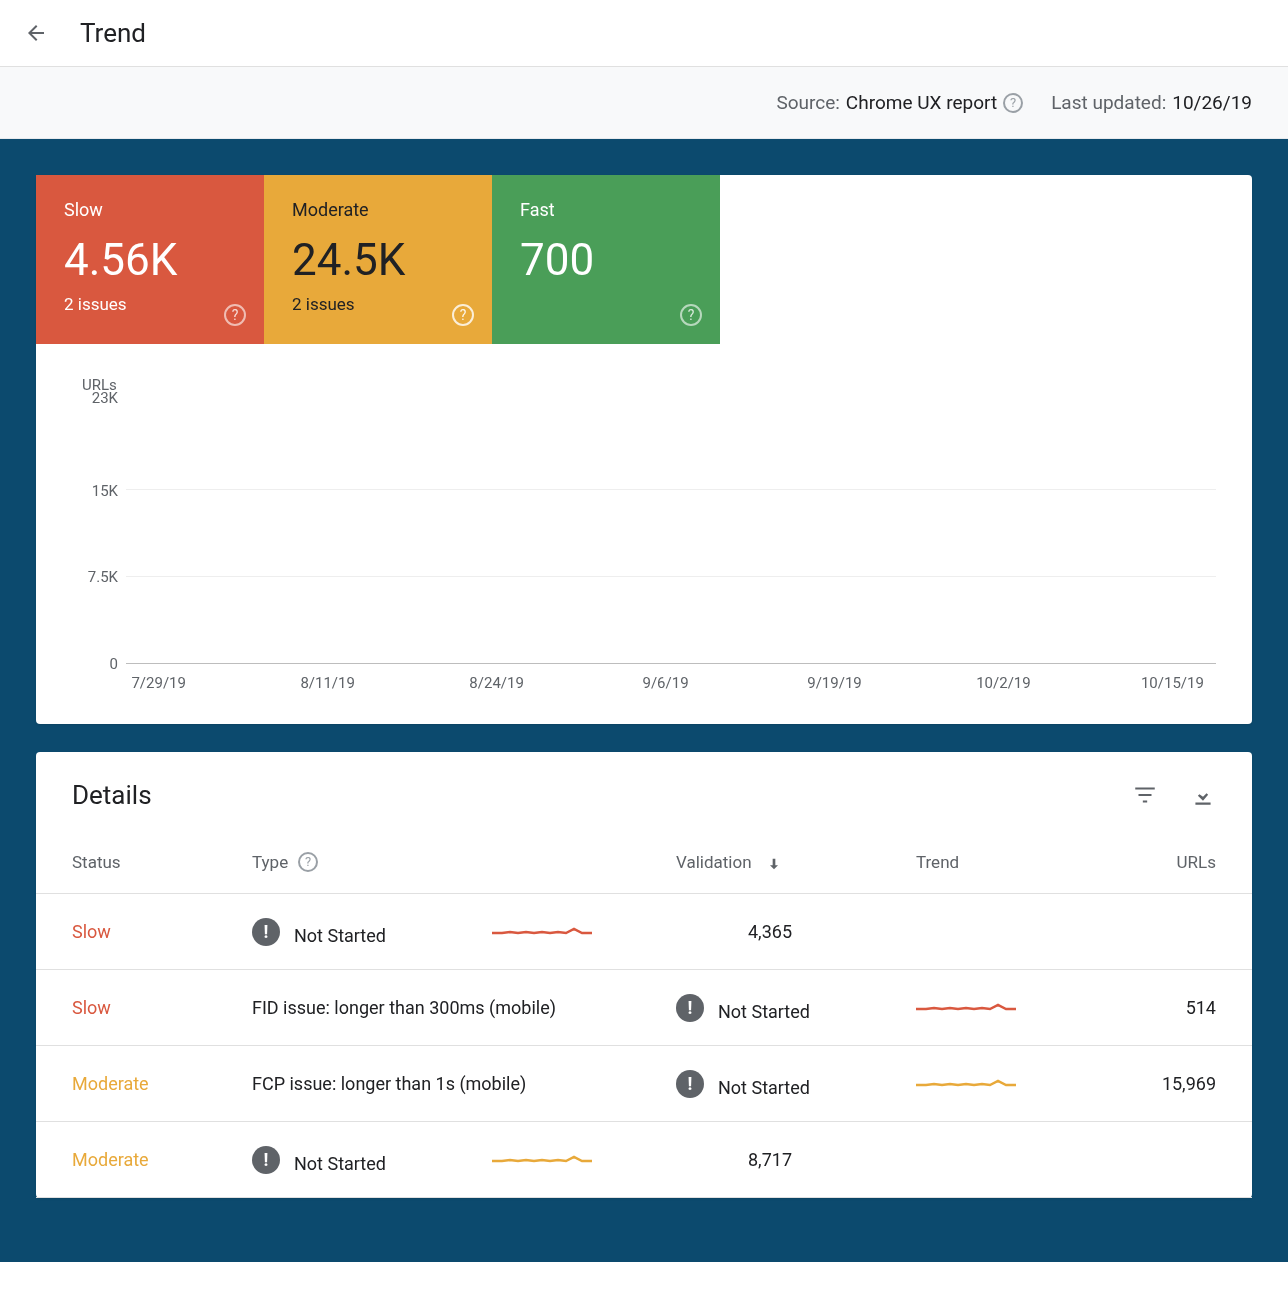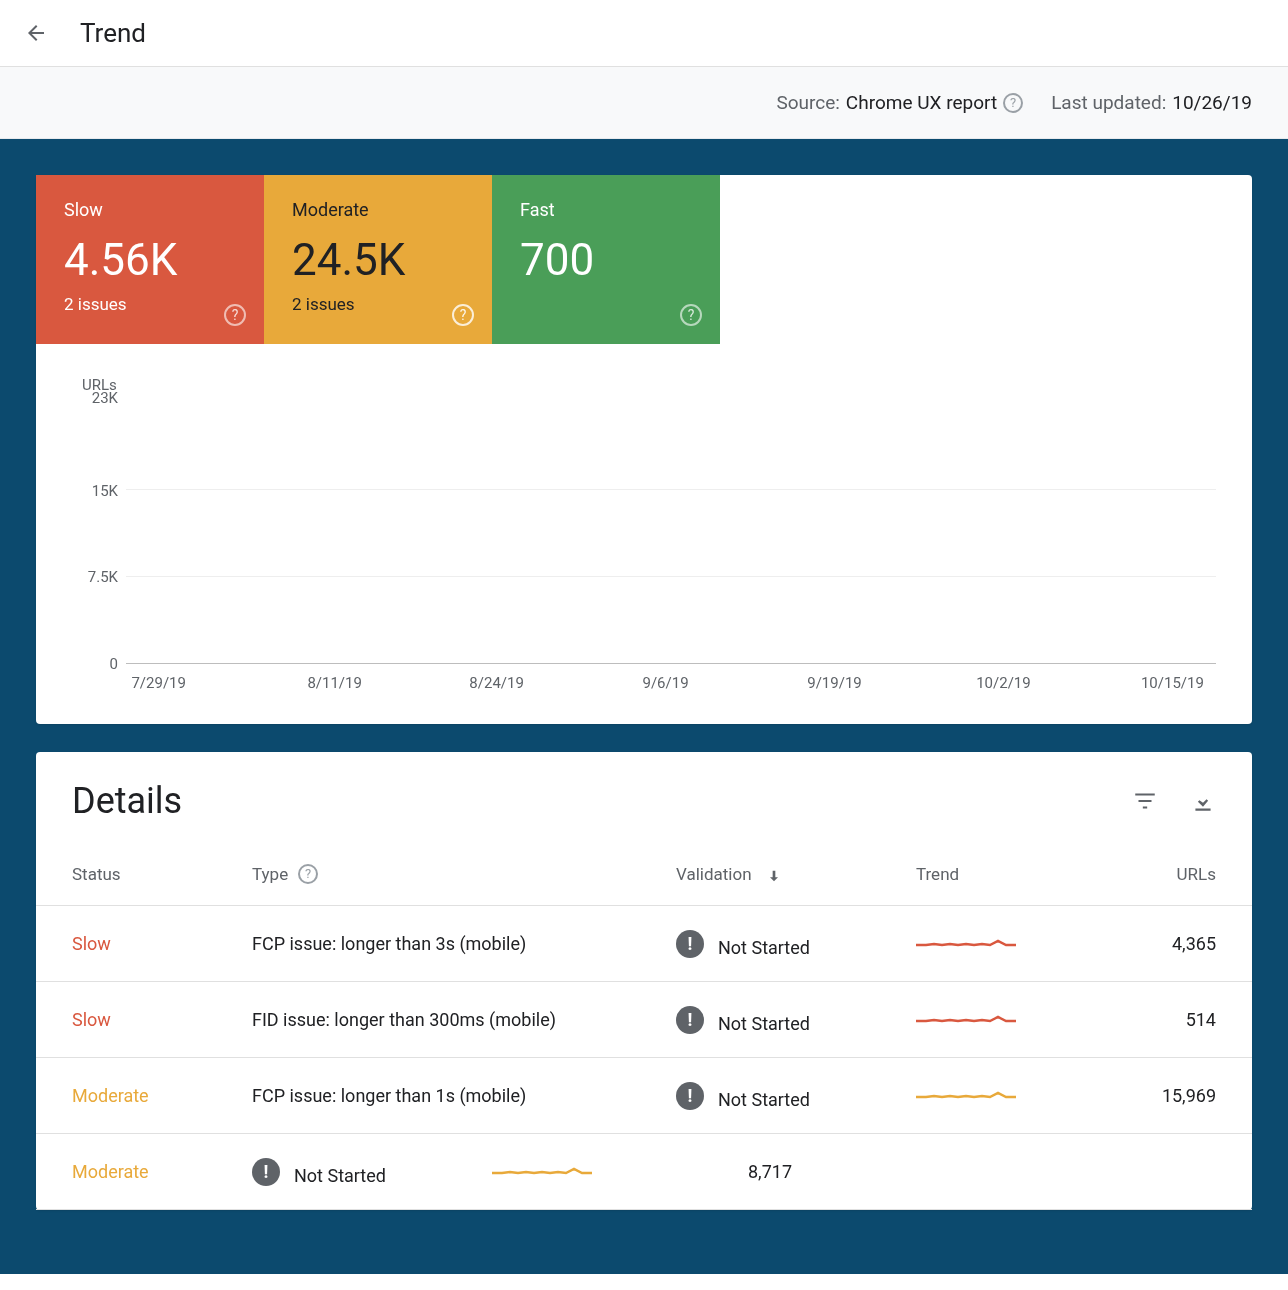"8/11/19" div.x-tick { margin-left: 7px -> none }
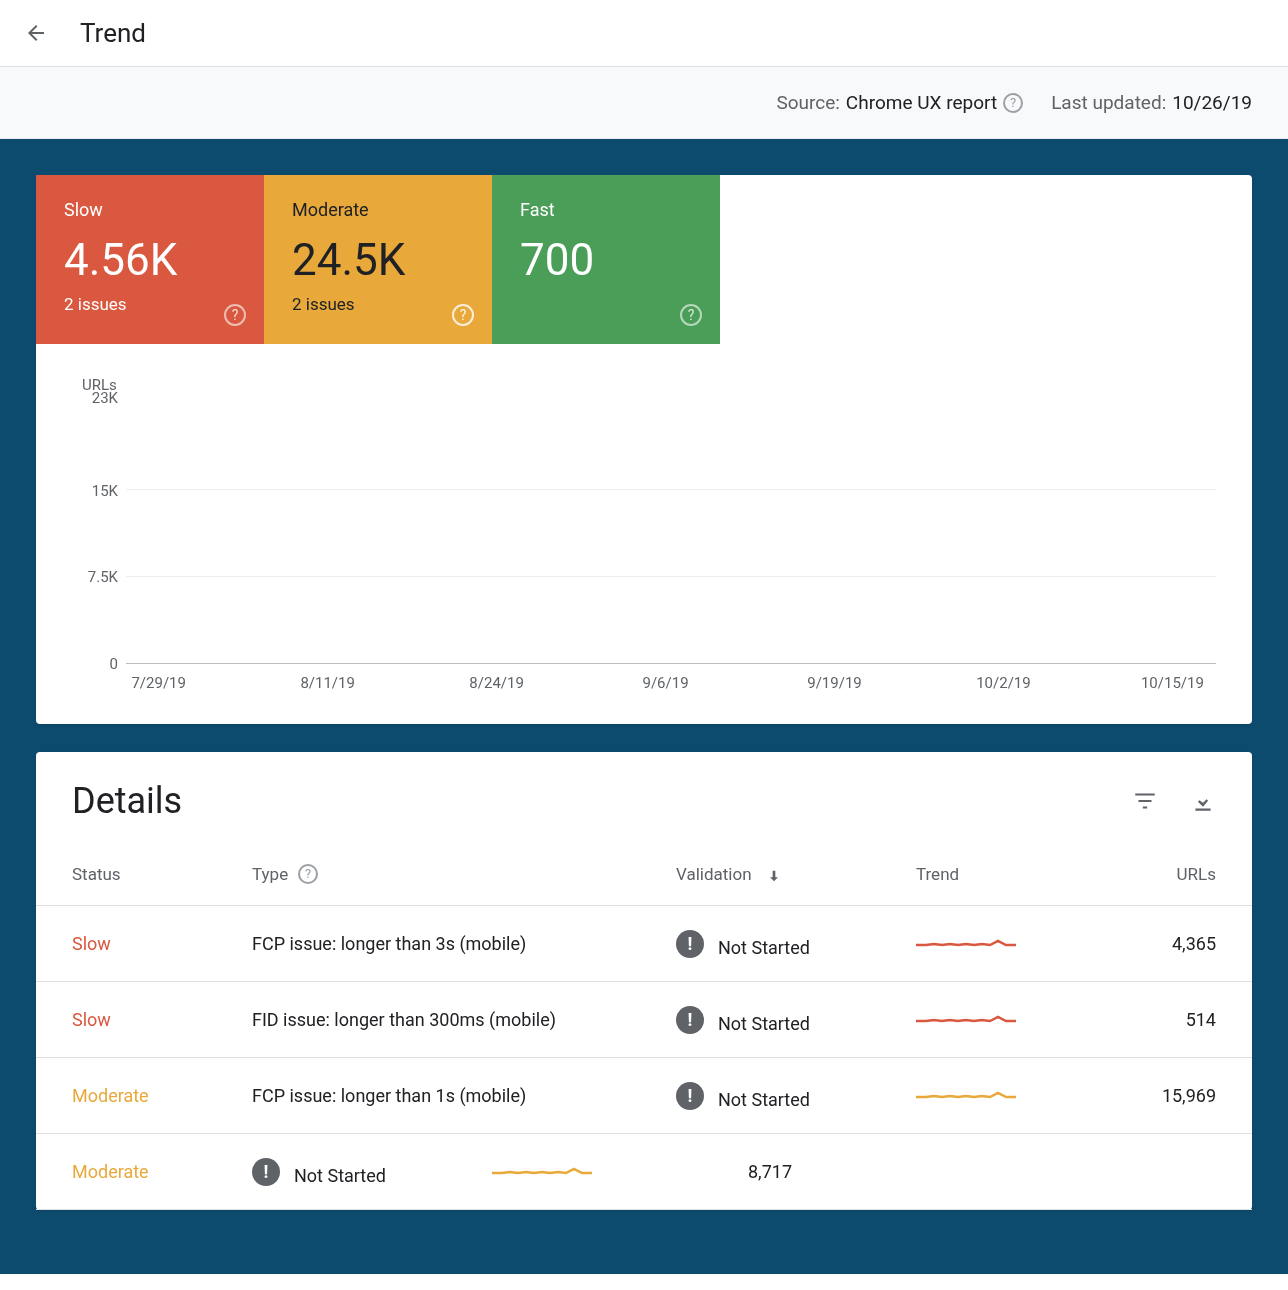"Details" .details-title { font-size: 36px -> 26px }
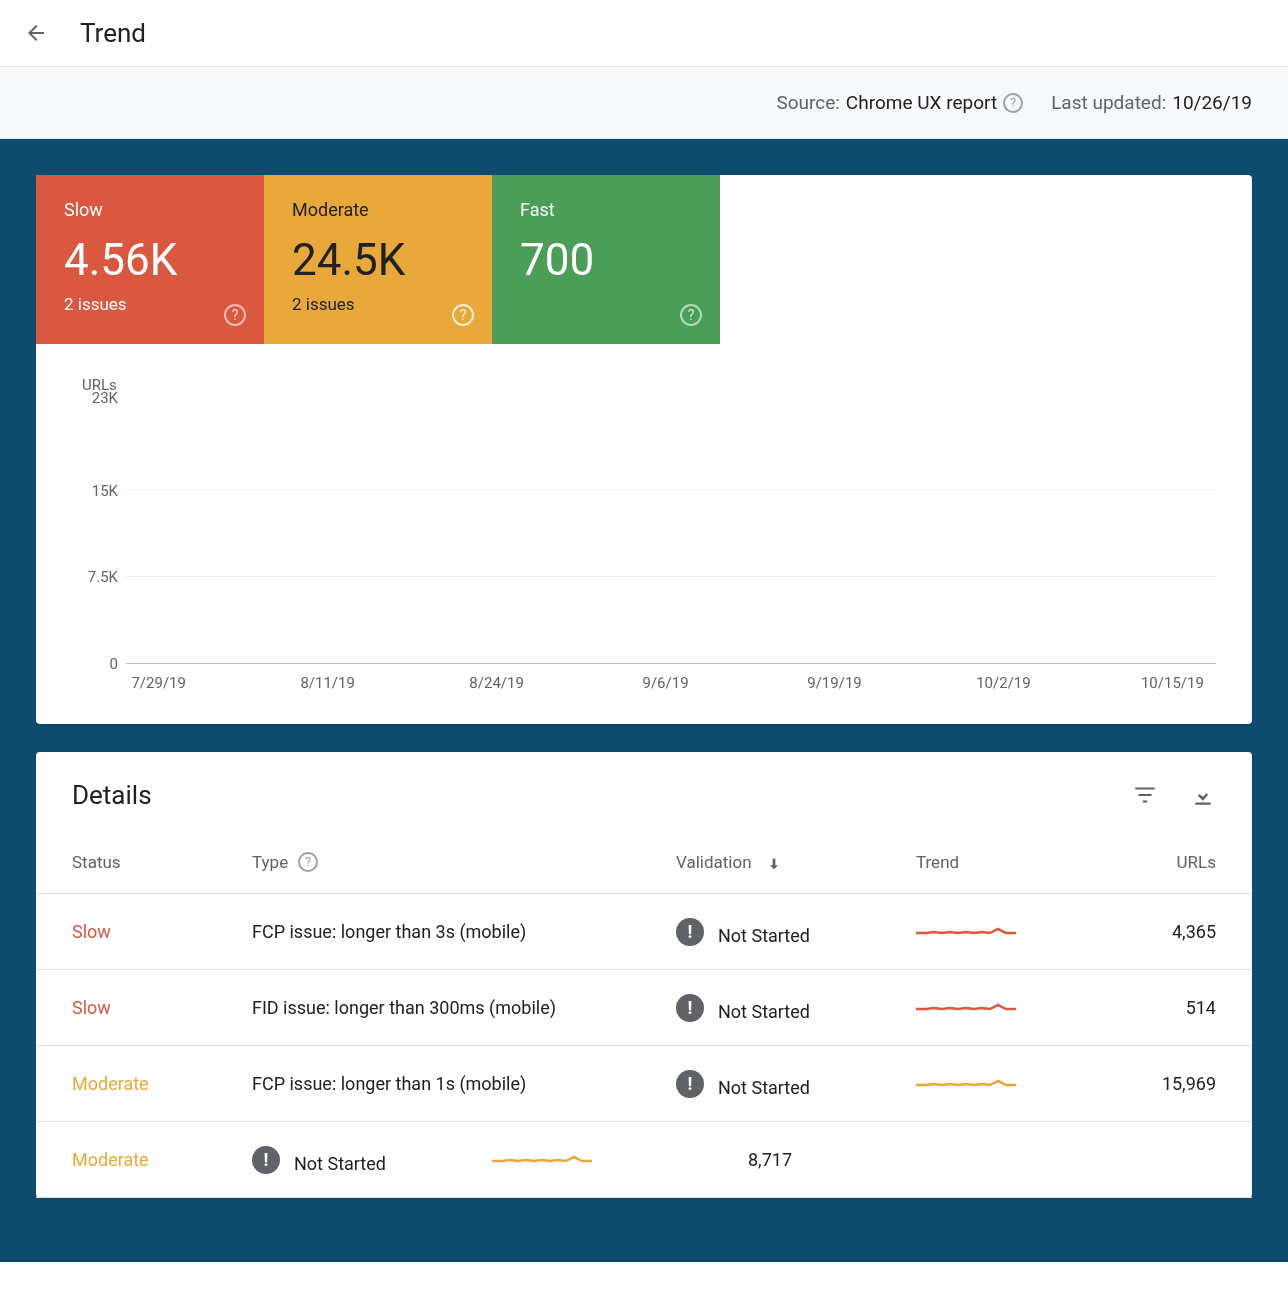"FCP issue: longer than 3s" div.col-type { html: <div>FCP issue: longer than 3s (mobile)</div> -> none }
